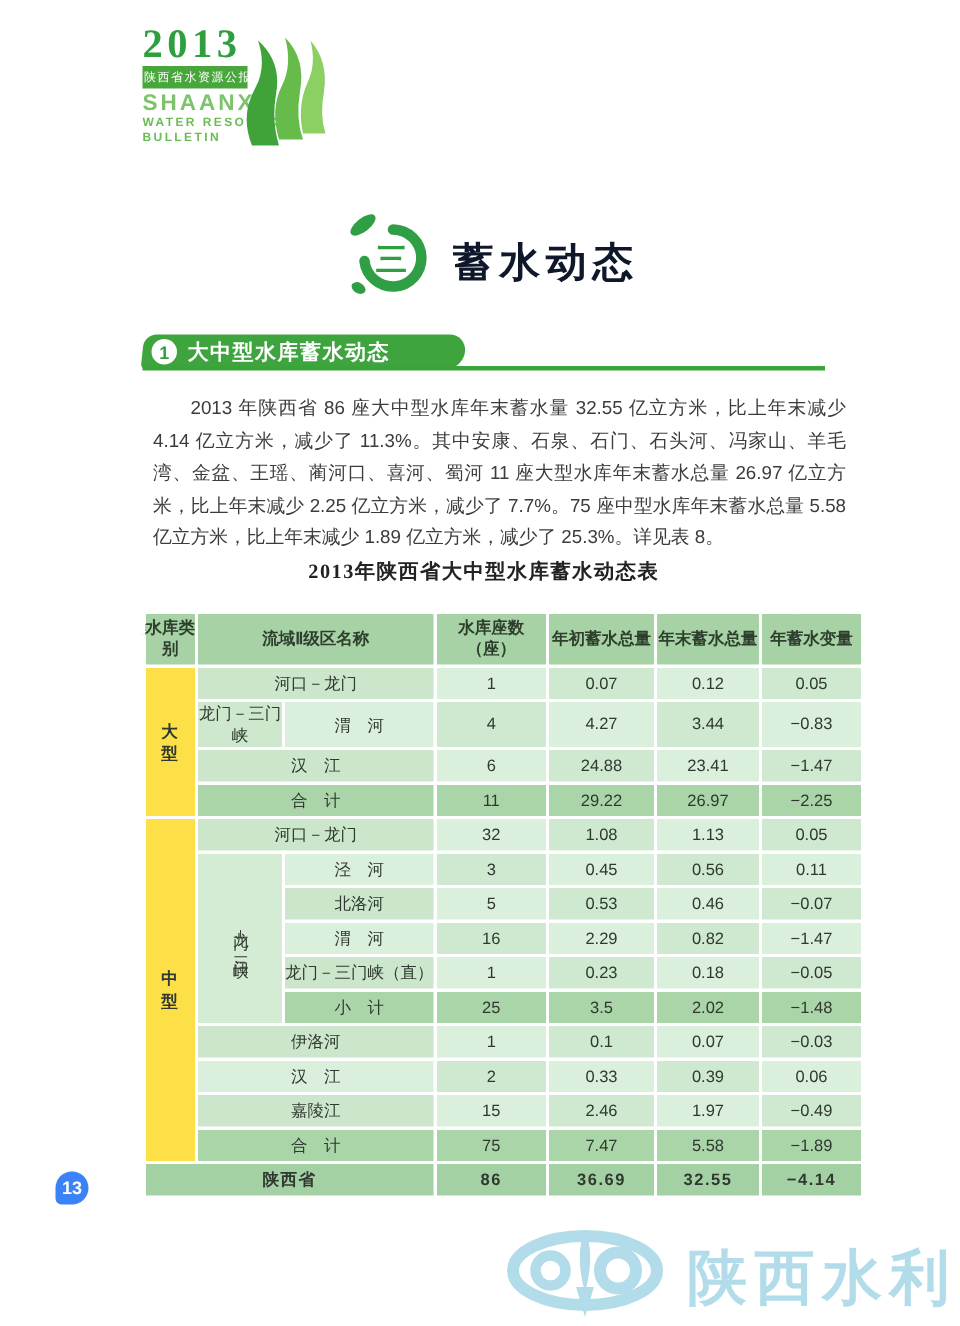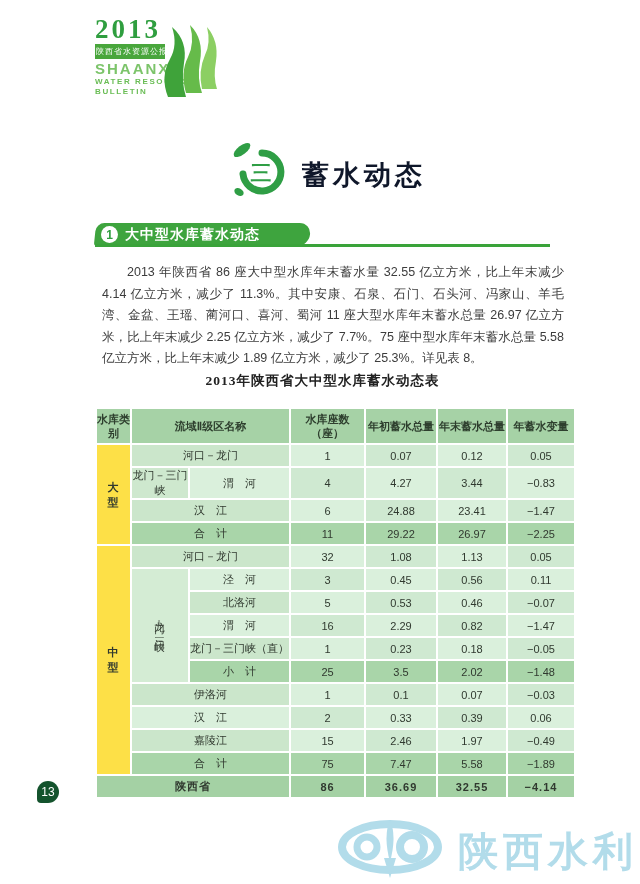"13" .pageno { background: #14532d -> #3b82f6; font-weight: normal -> bold }
